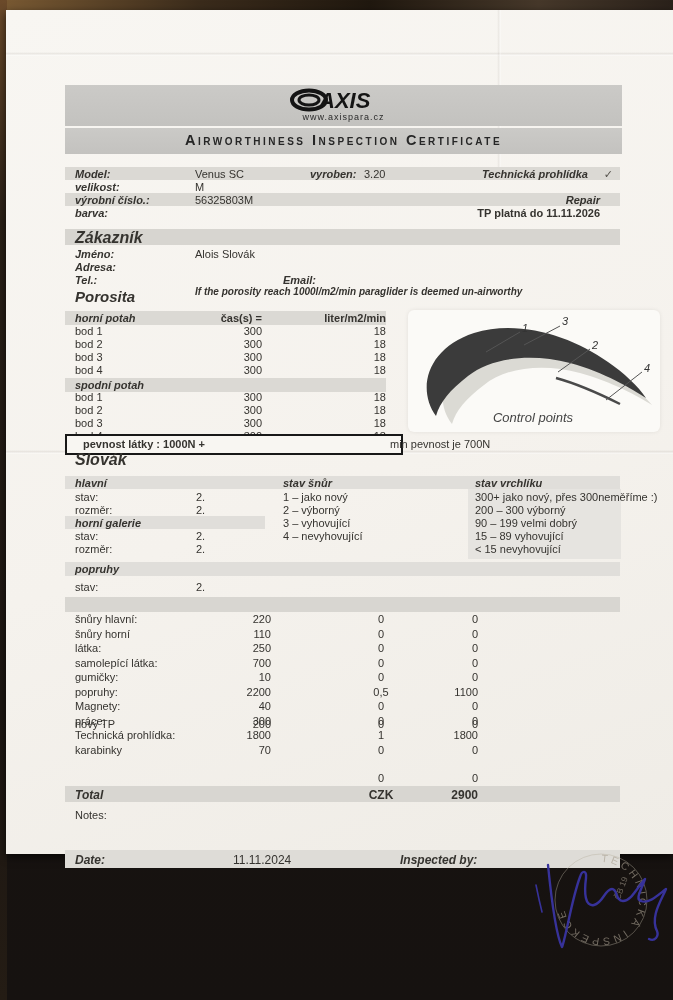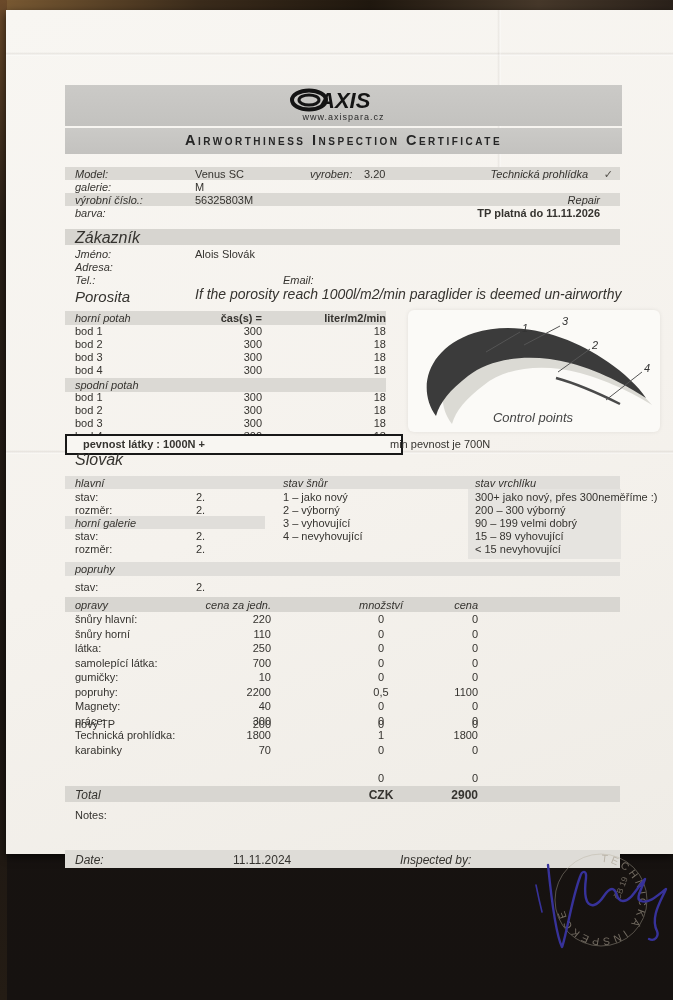"Model:" .bi { font-weight: normal -> bold }
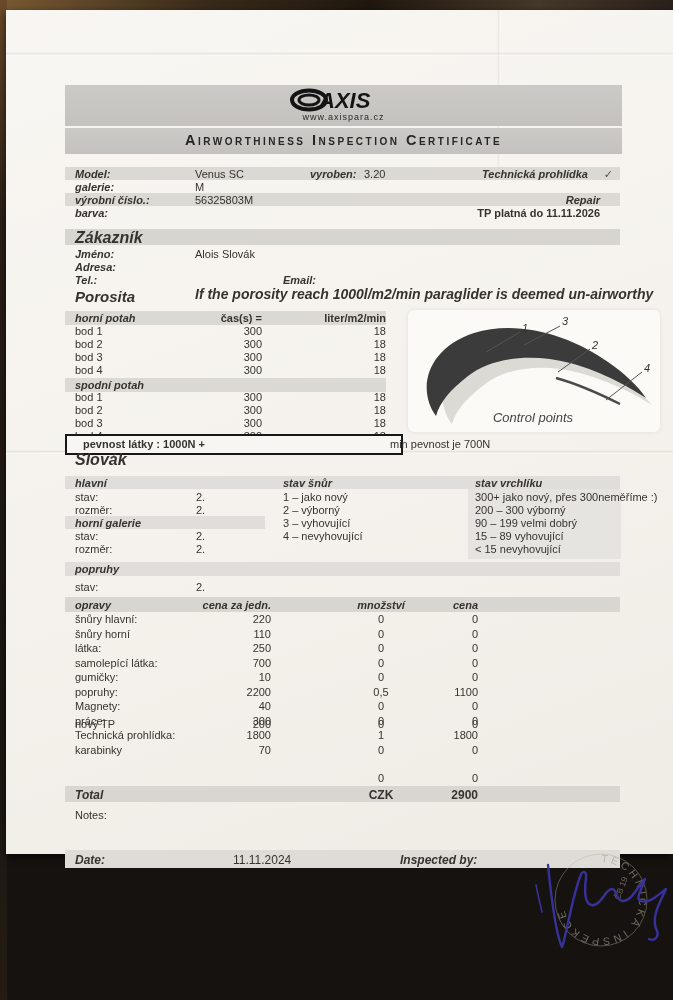"galerie:" span.col-label { text: galerie -> velikost }
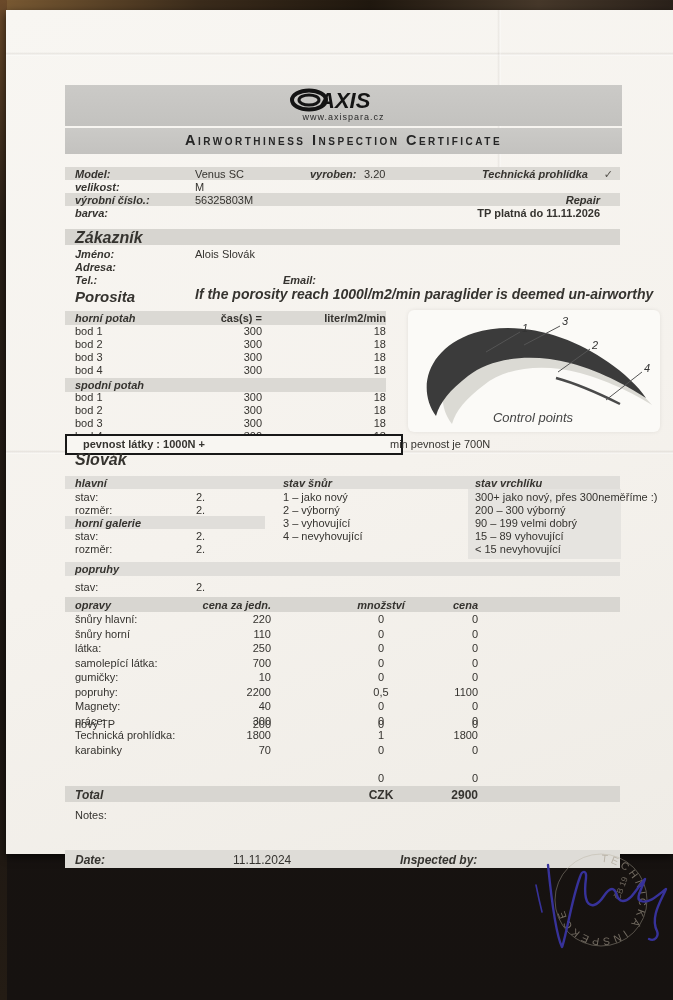"If the porosity reach 1000l/m2/min" div.t { font-size: 14px -> 10px }
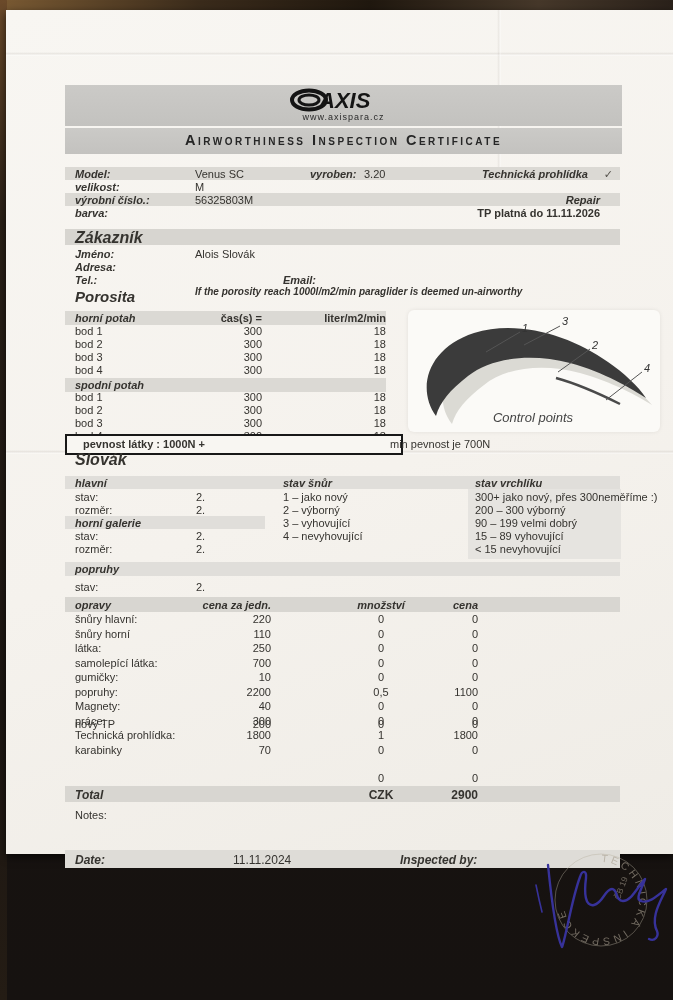"opravy" div.row { html: <div> <span>opravy</span> <span>cena za jedn.</span> <span>množství</span> <span>cena</span> </div> -> none }
